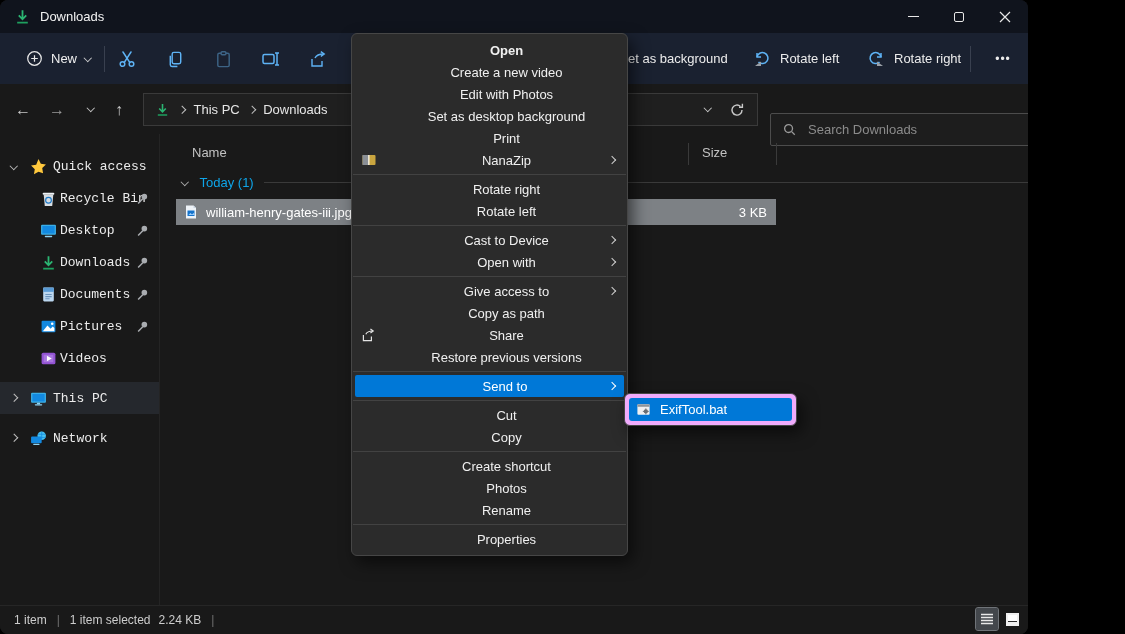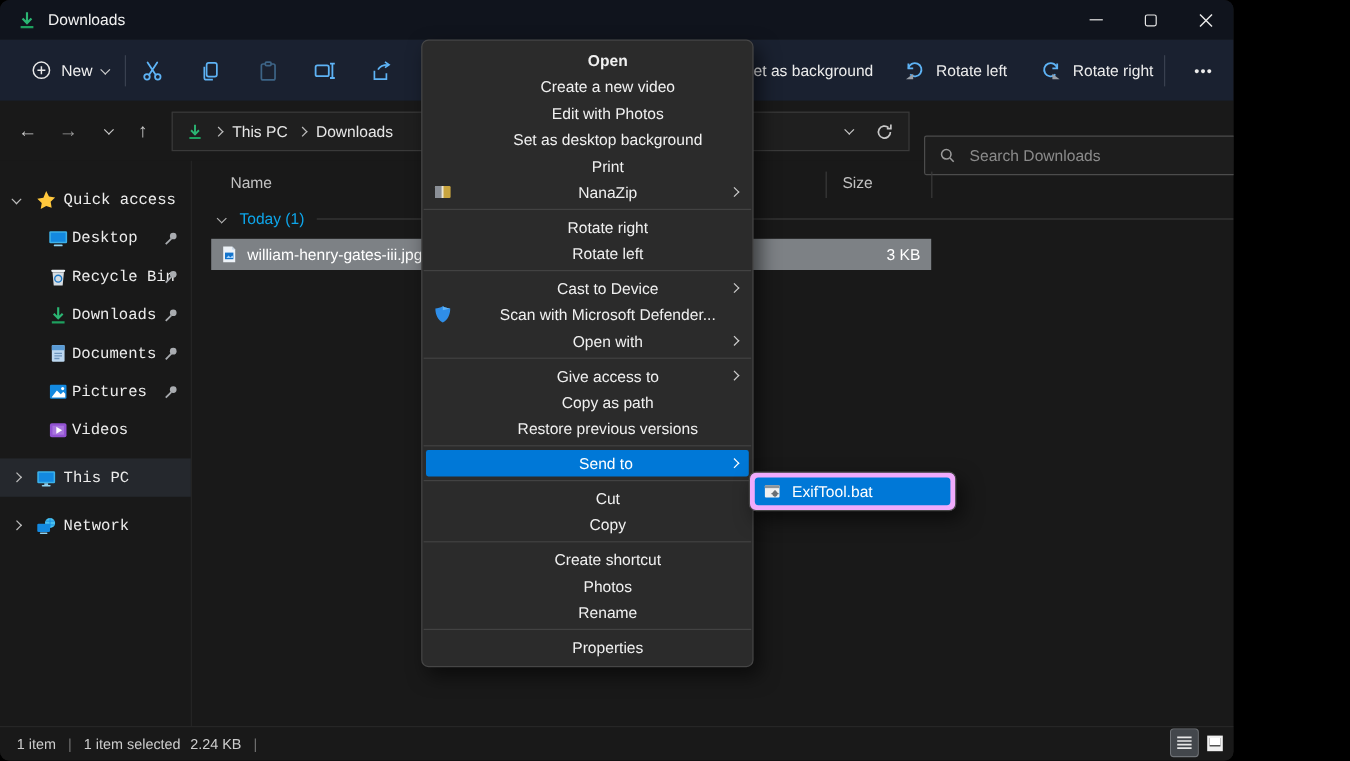"Desktop" div.srow { order: before "Recycle Bin" -> after "Recycle Bin" }
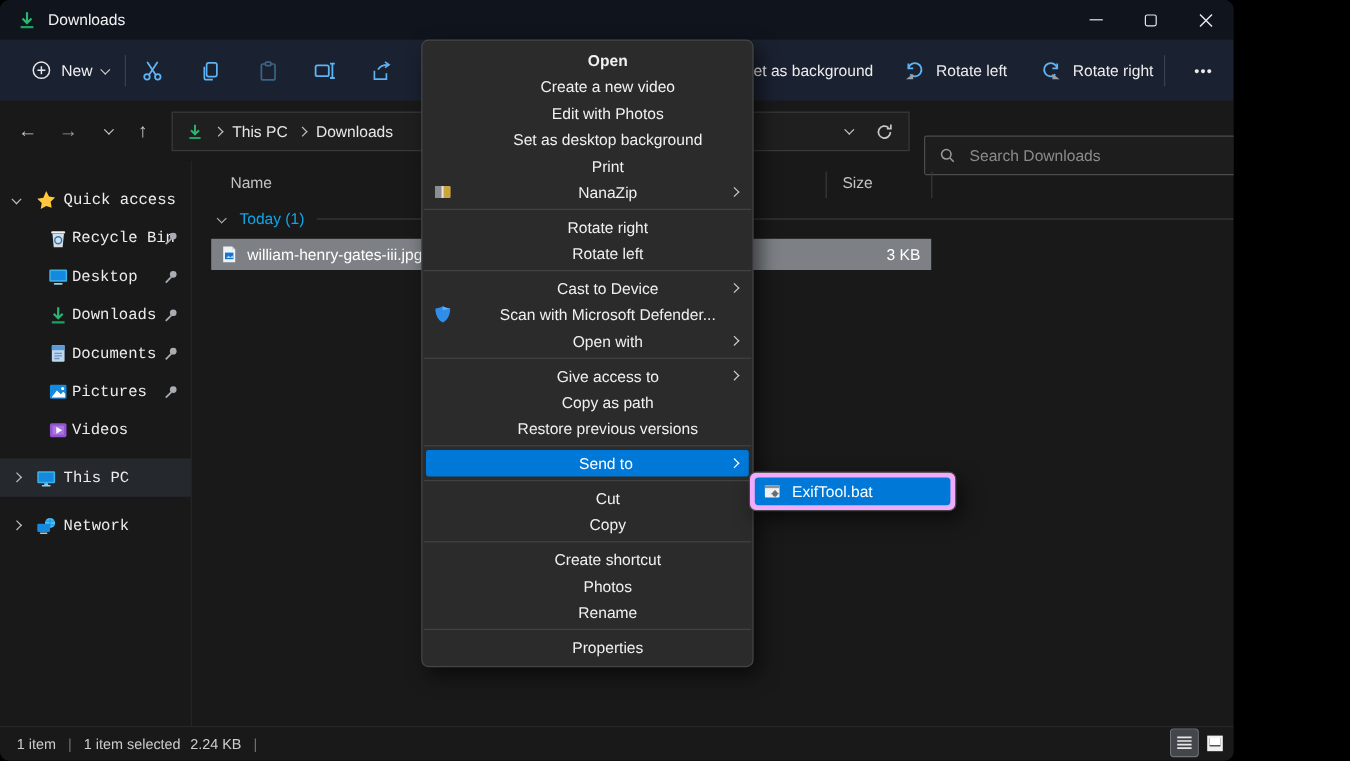"Scan with Microsoft Defender..." div.mi { html: <div> <svg> <path></path> <path></path> </svg> <span>Scan with Microsoft Defender...</span> </div> -> none }
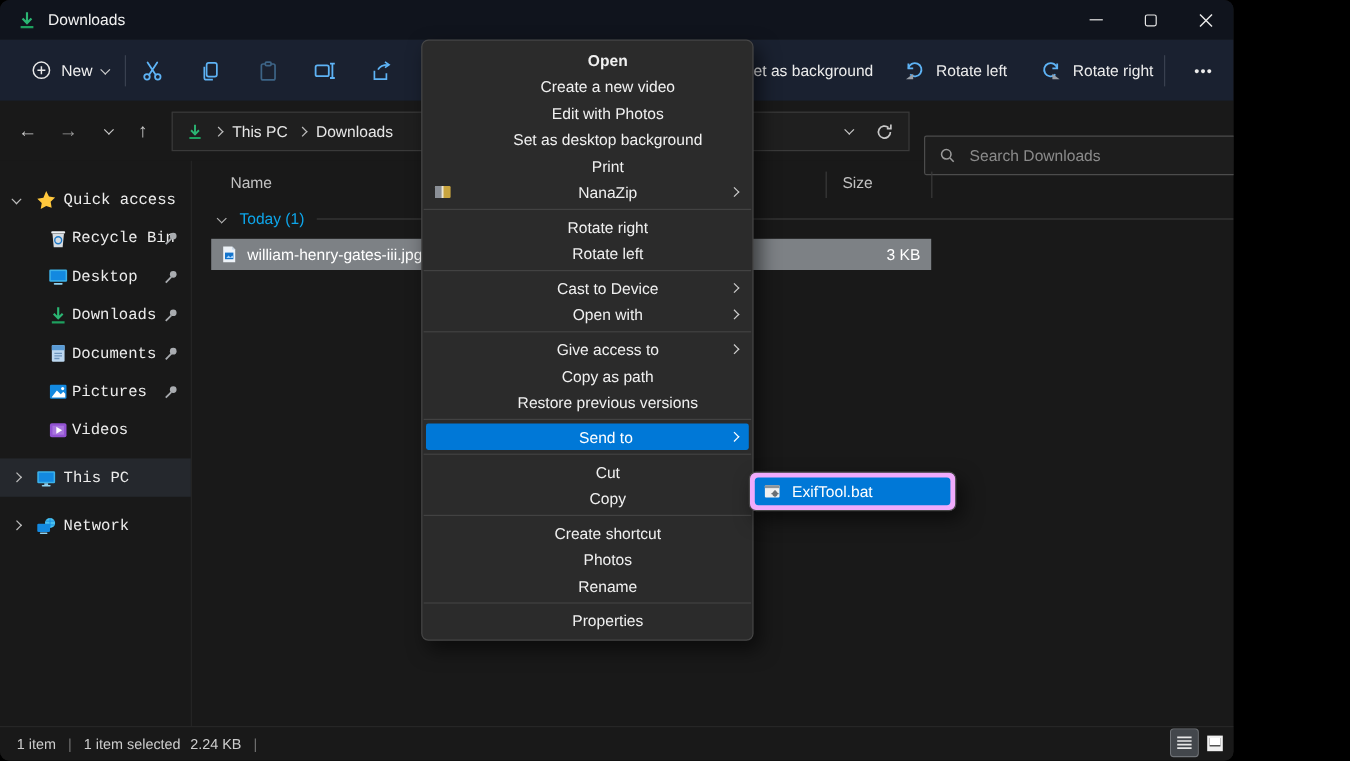"Share" div.mi { html: none -> <div> <svg> <path></path> <path></path> <path></path> </svg> <span>Share</span> </div> }
